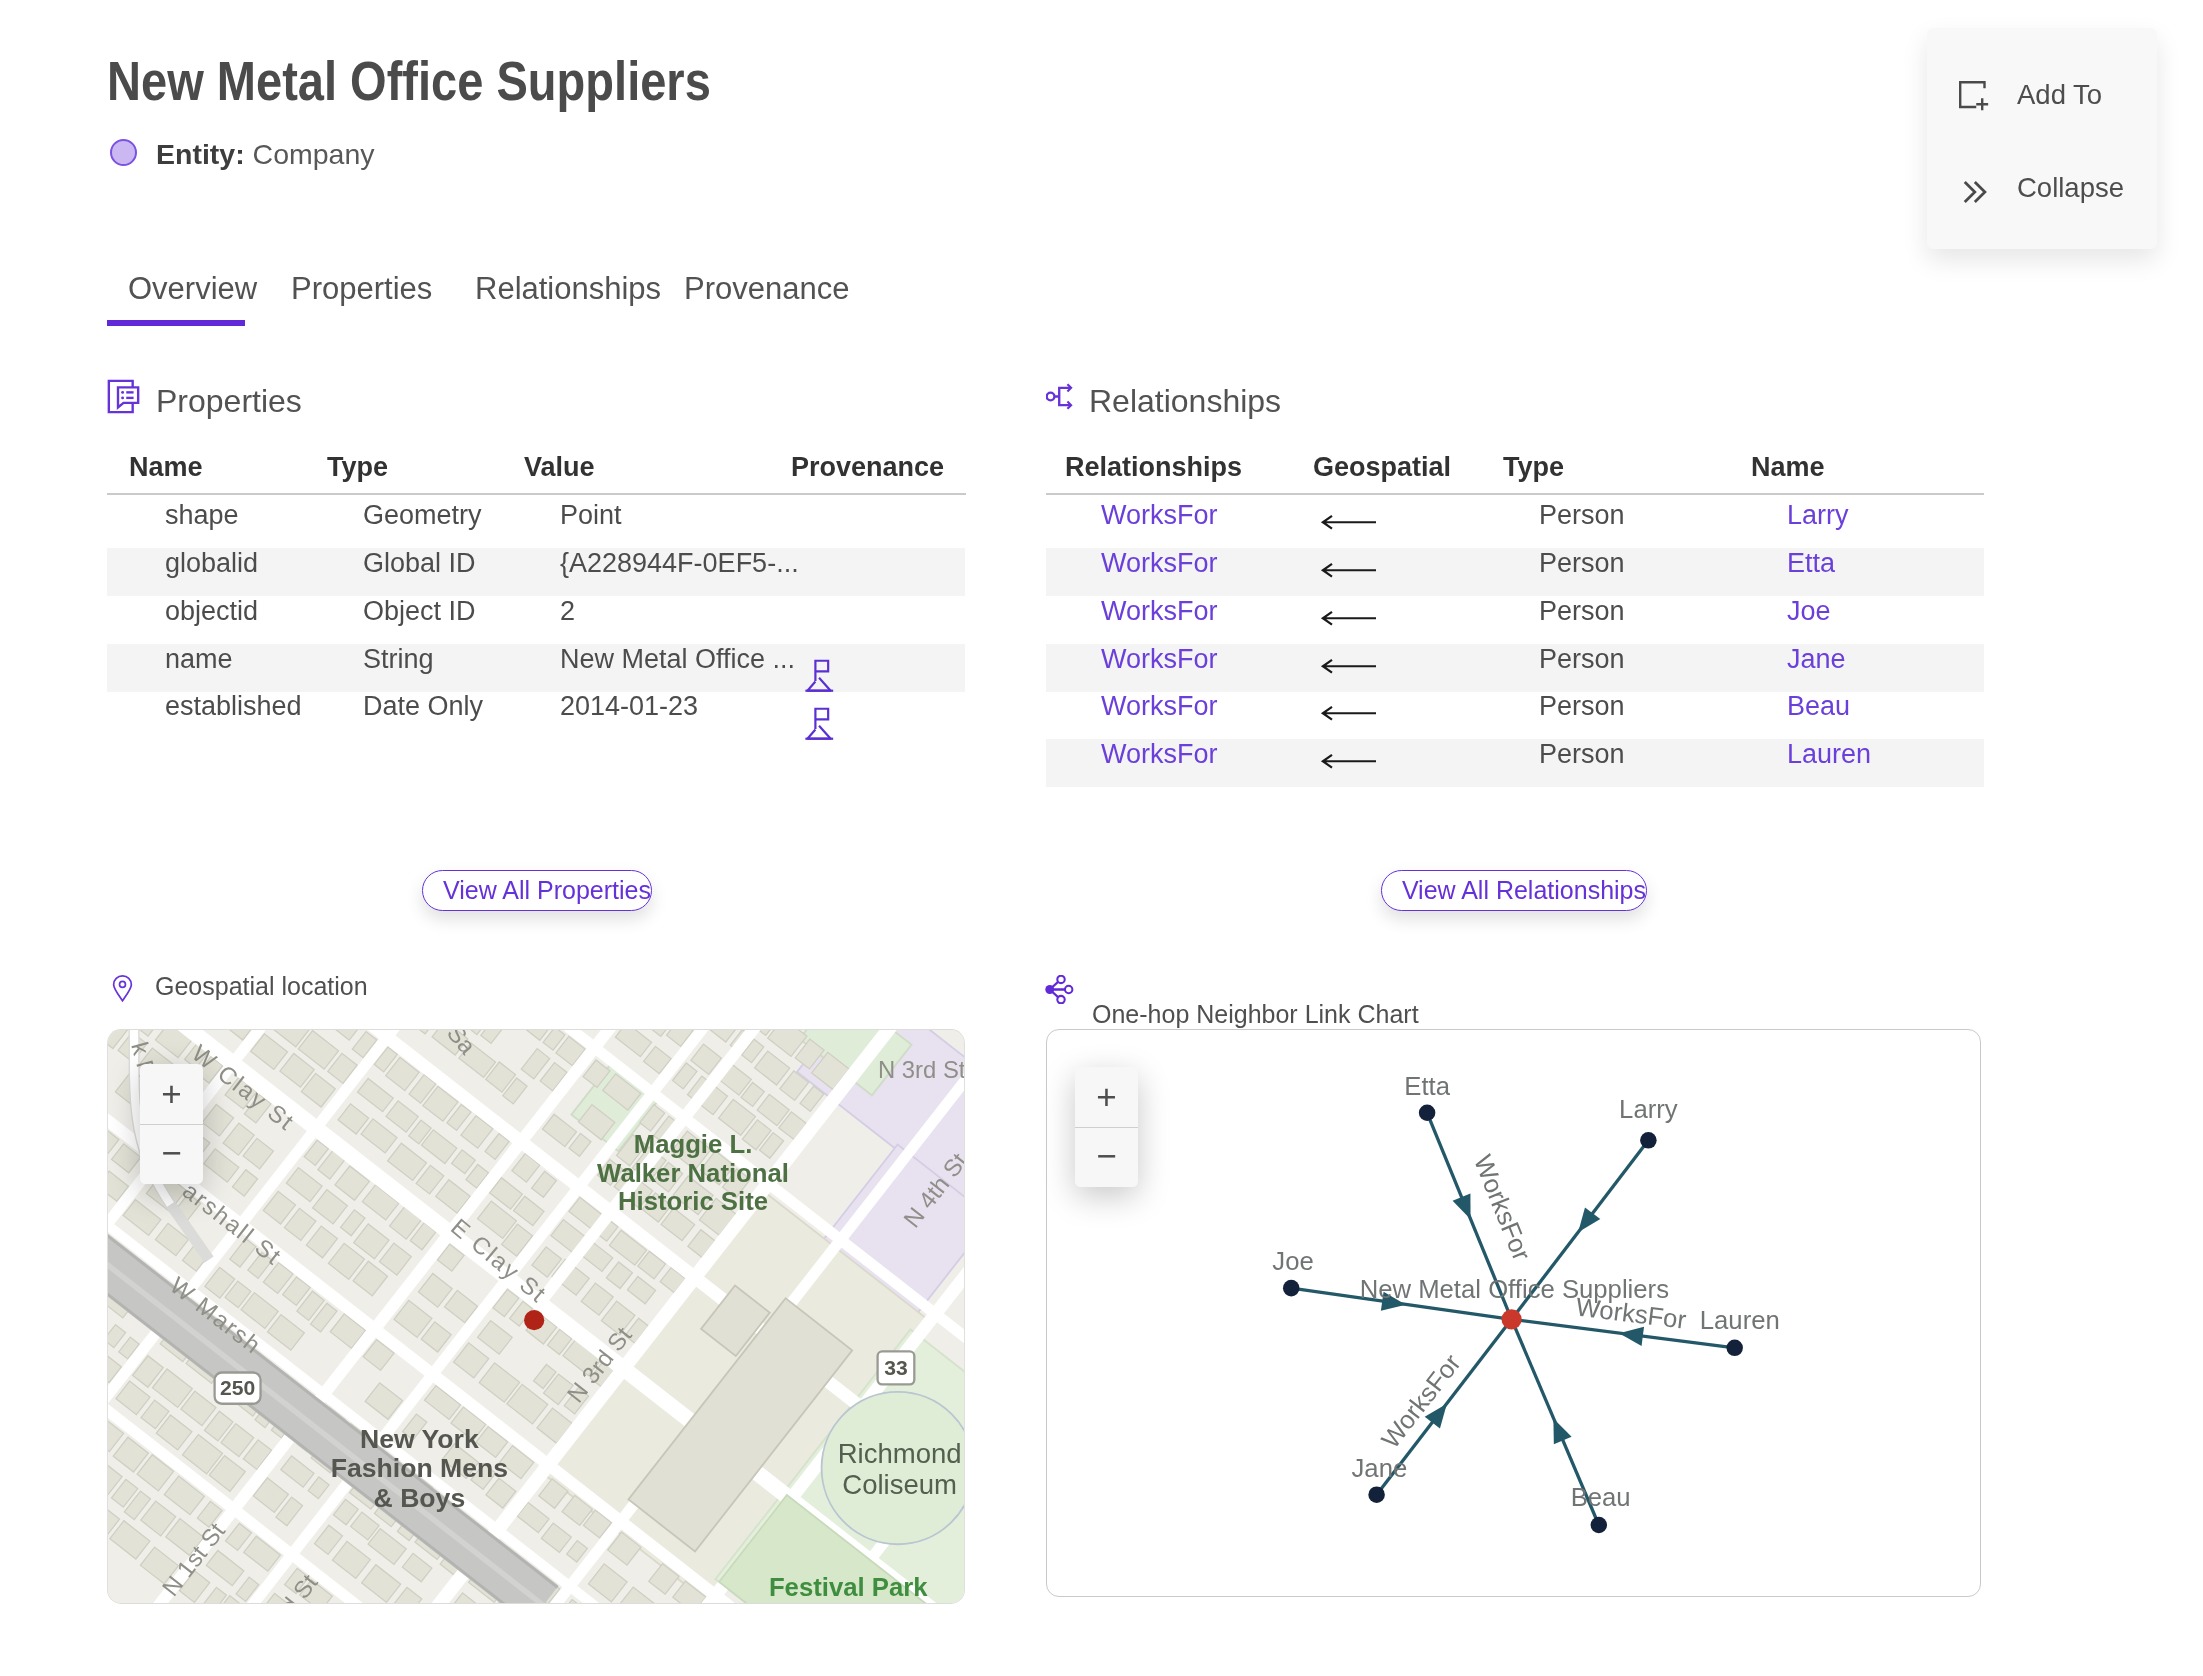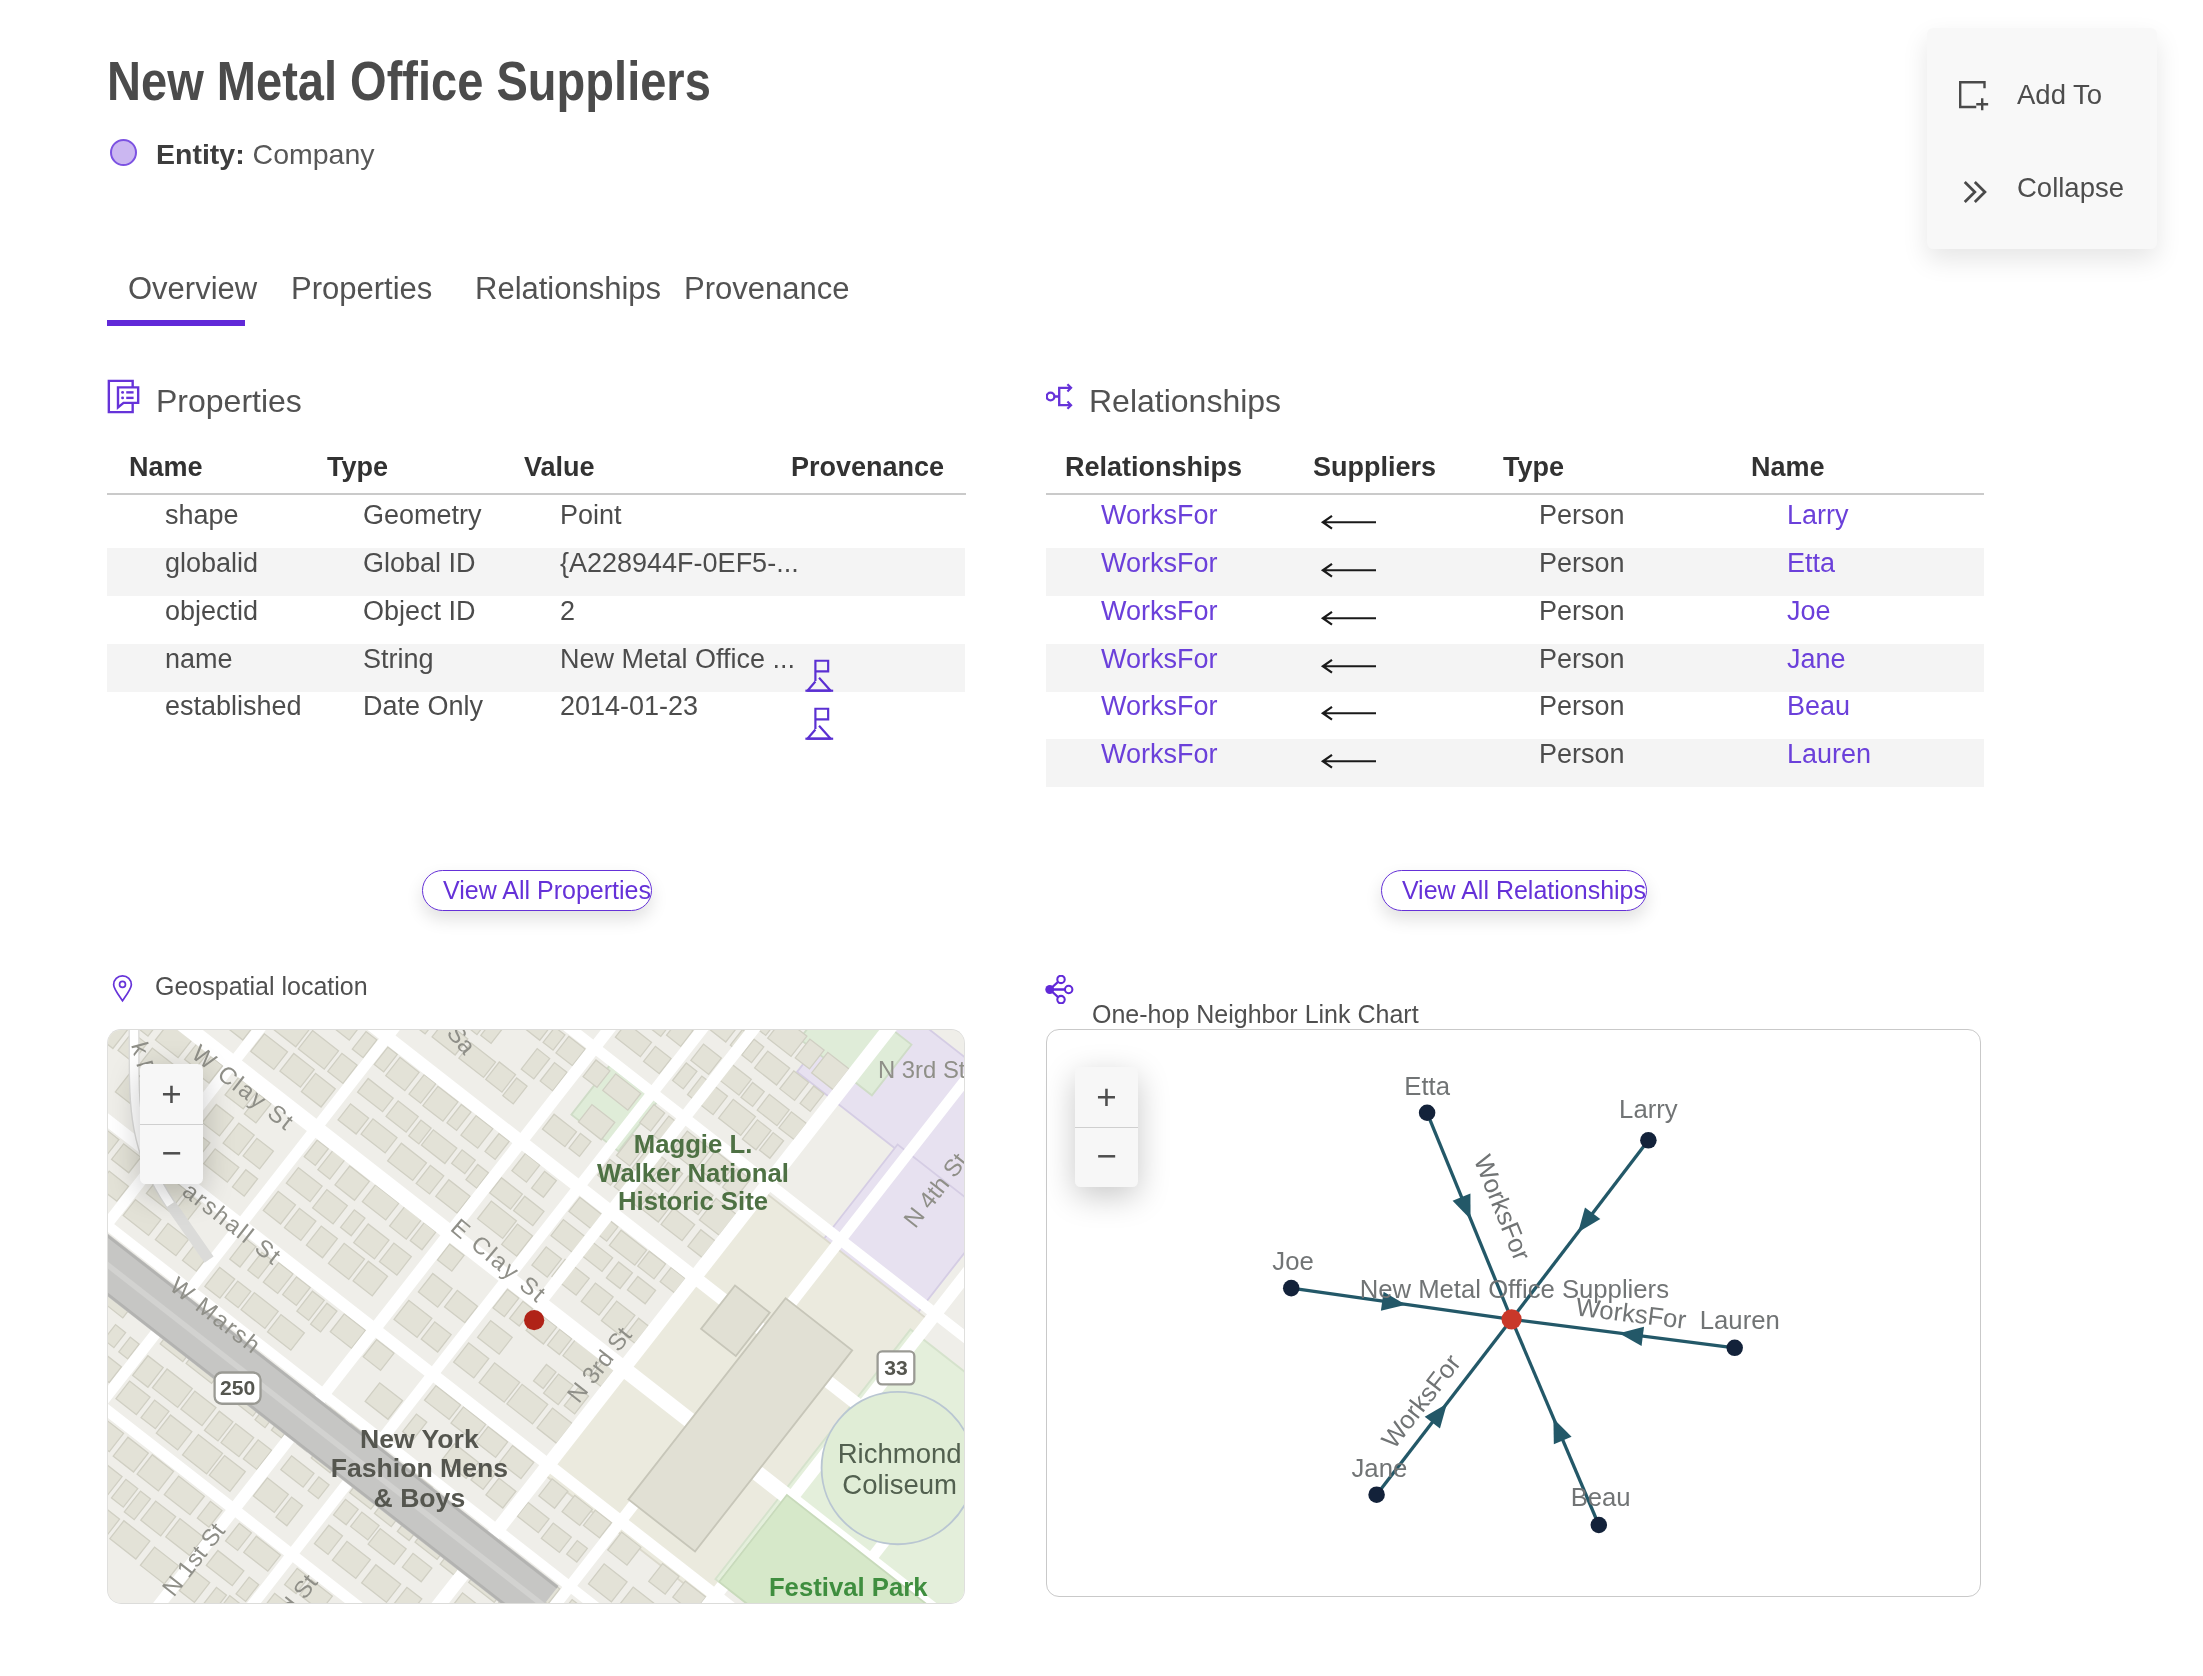"Suppliers" div.thead { text: Suppliers -> Geospatial }
